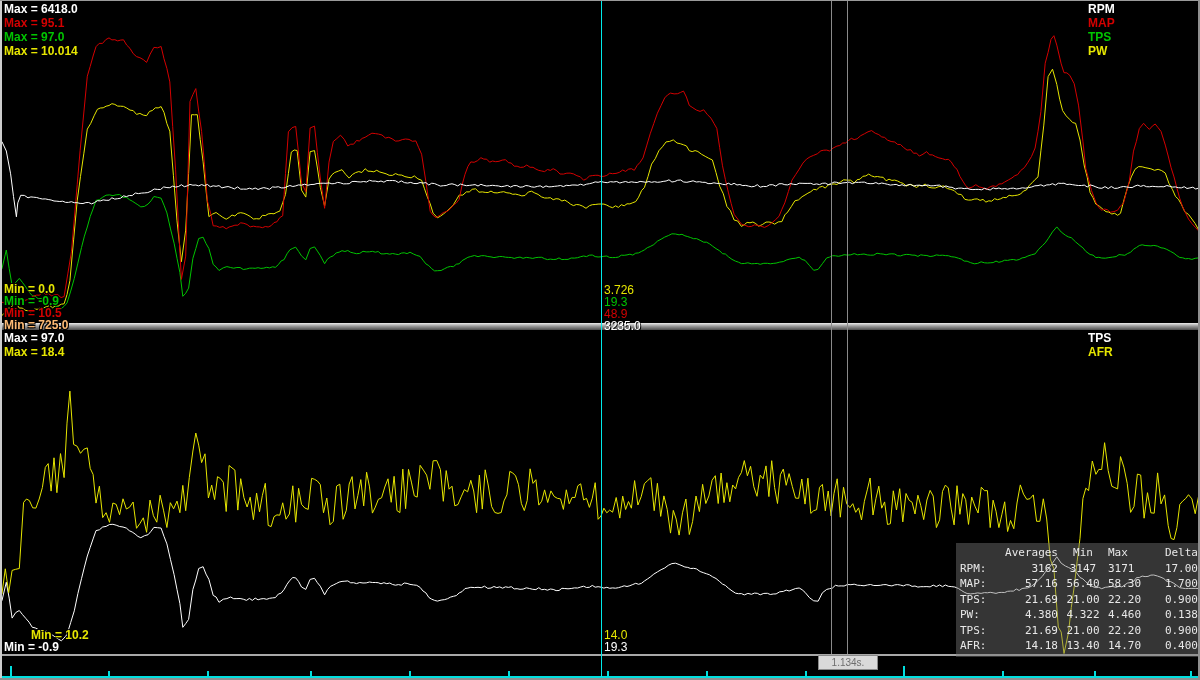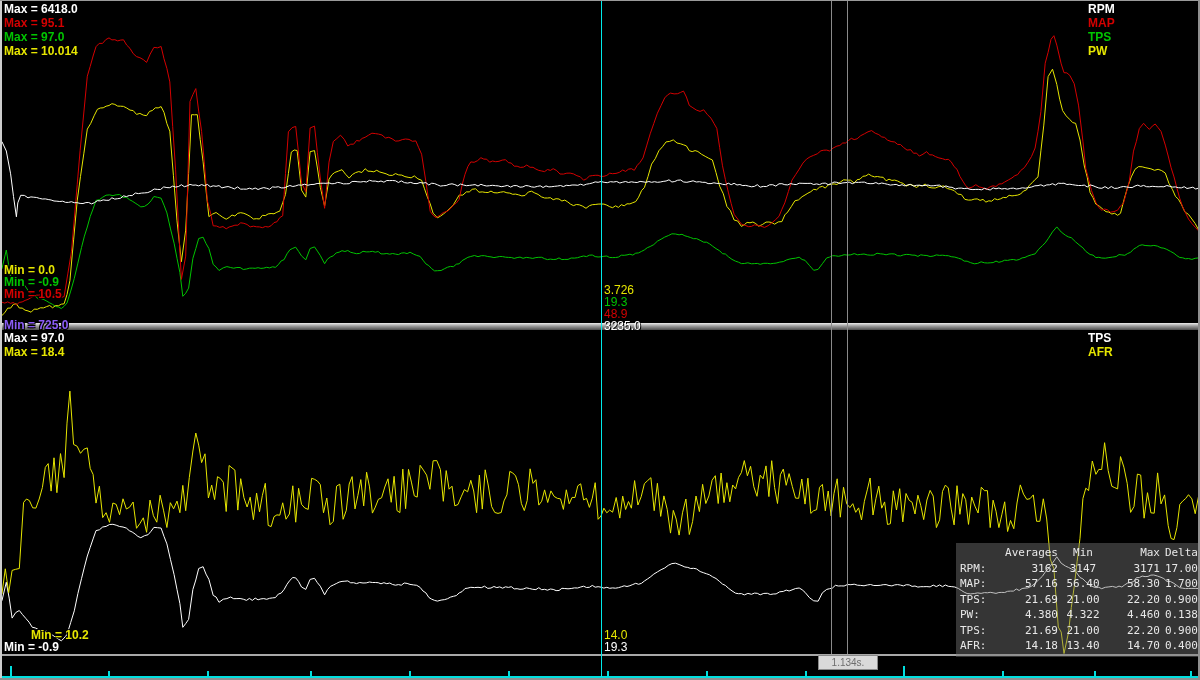"Min = 725.0" div.lbl { color: #8b5cf6 -> #fdba74; margin-top: 19px -> none }
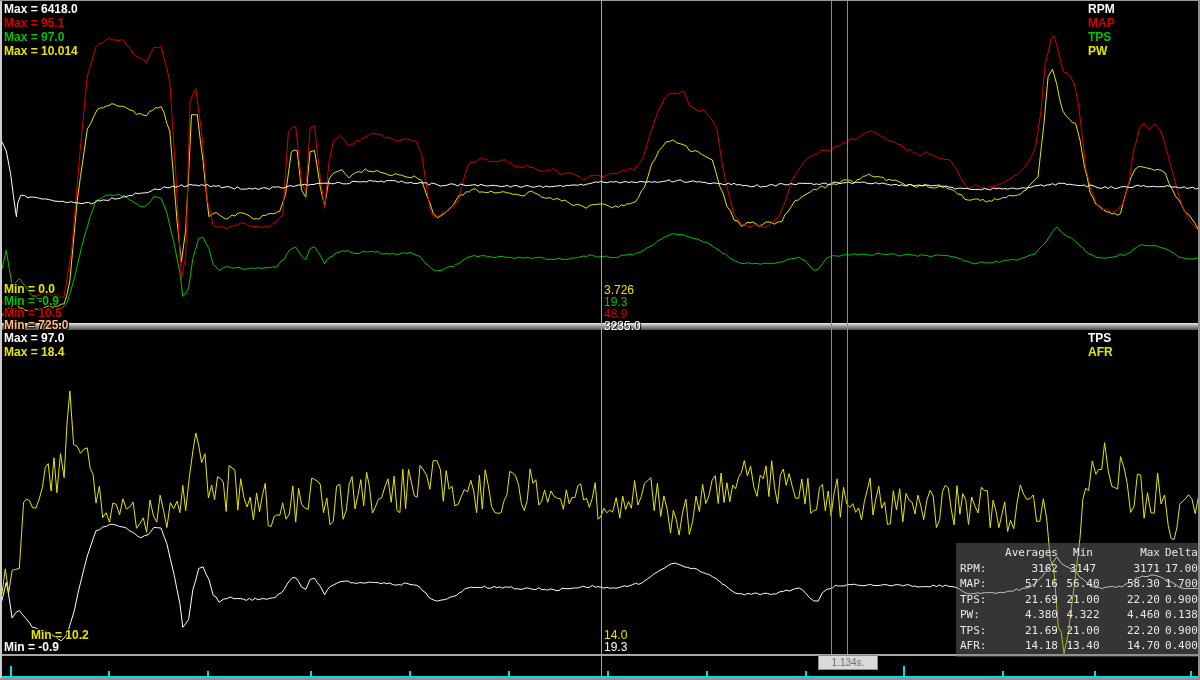"Max" .c3 { text-align: right -> left }
